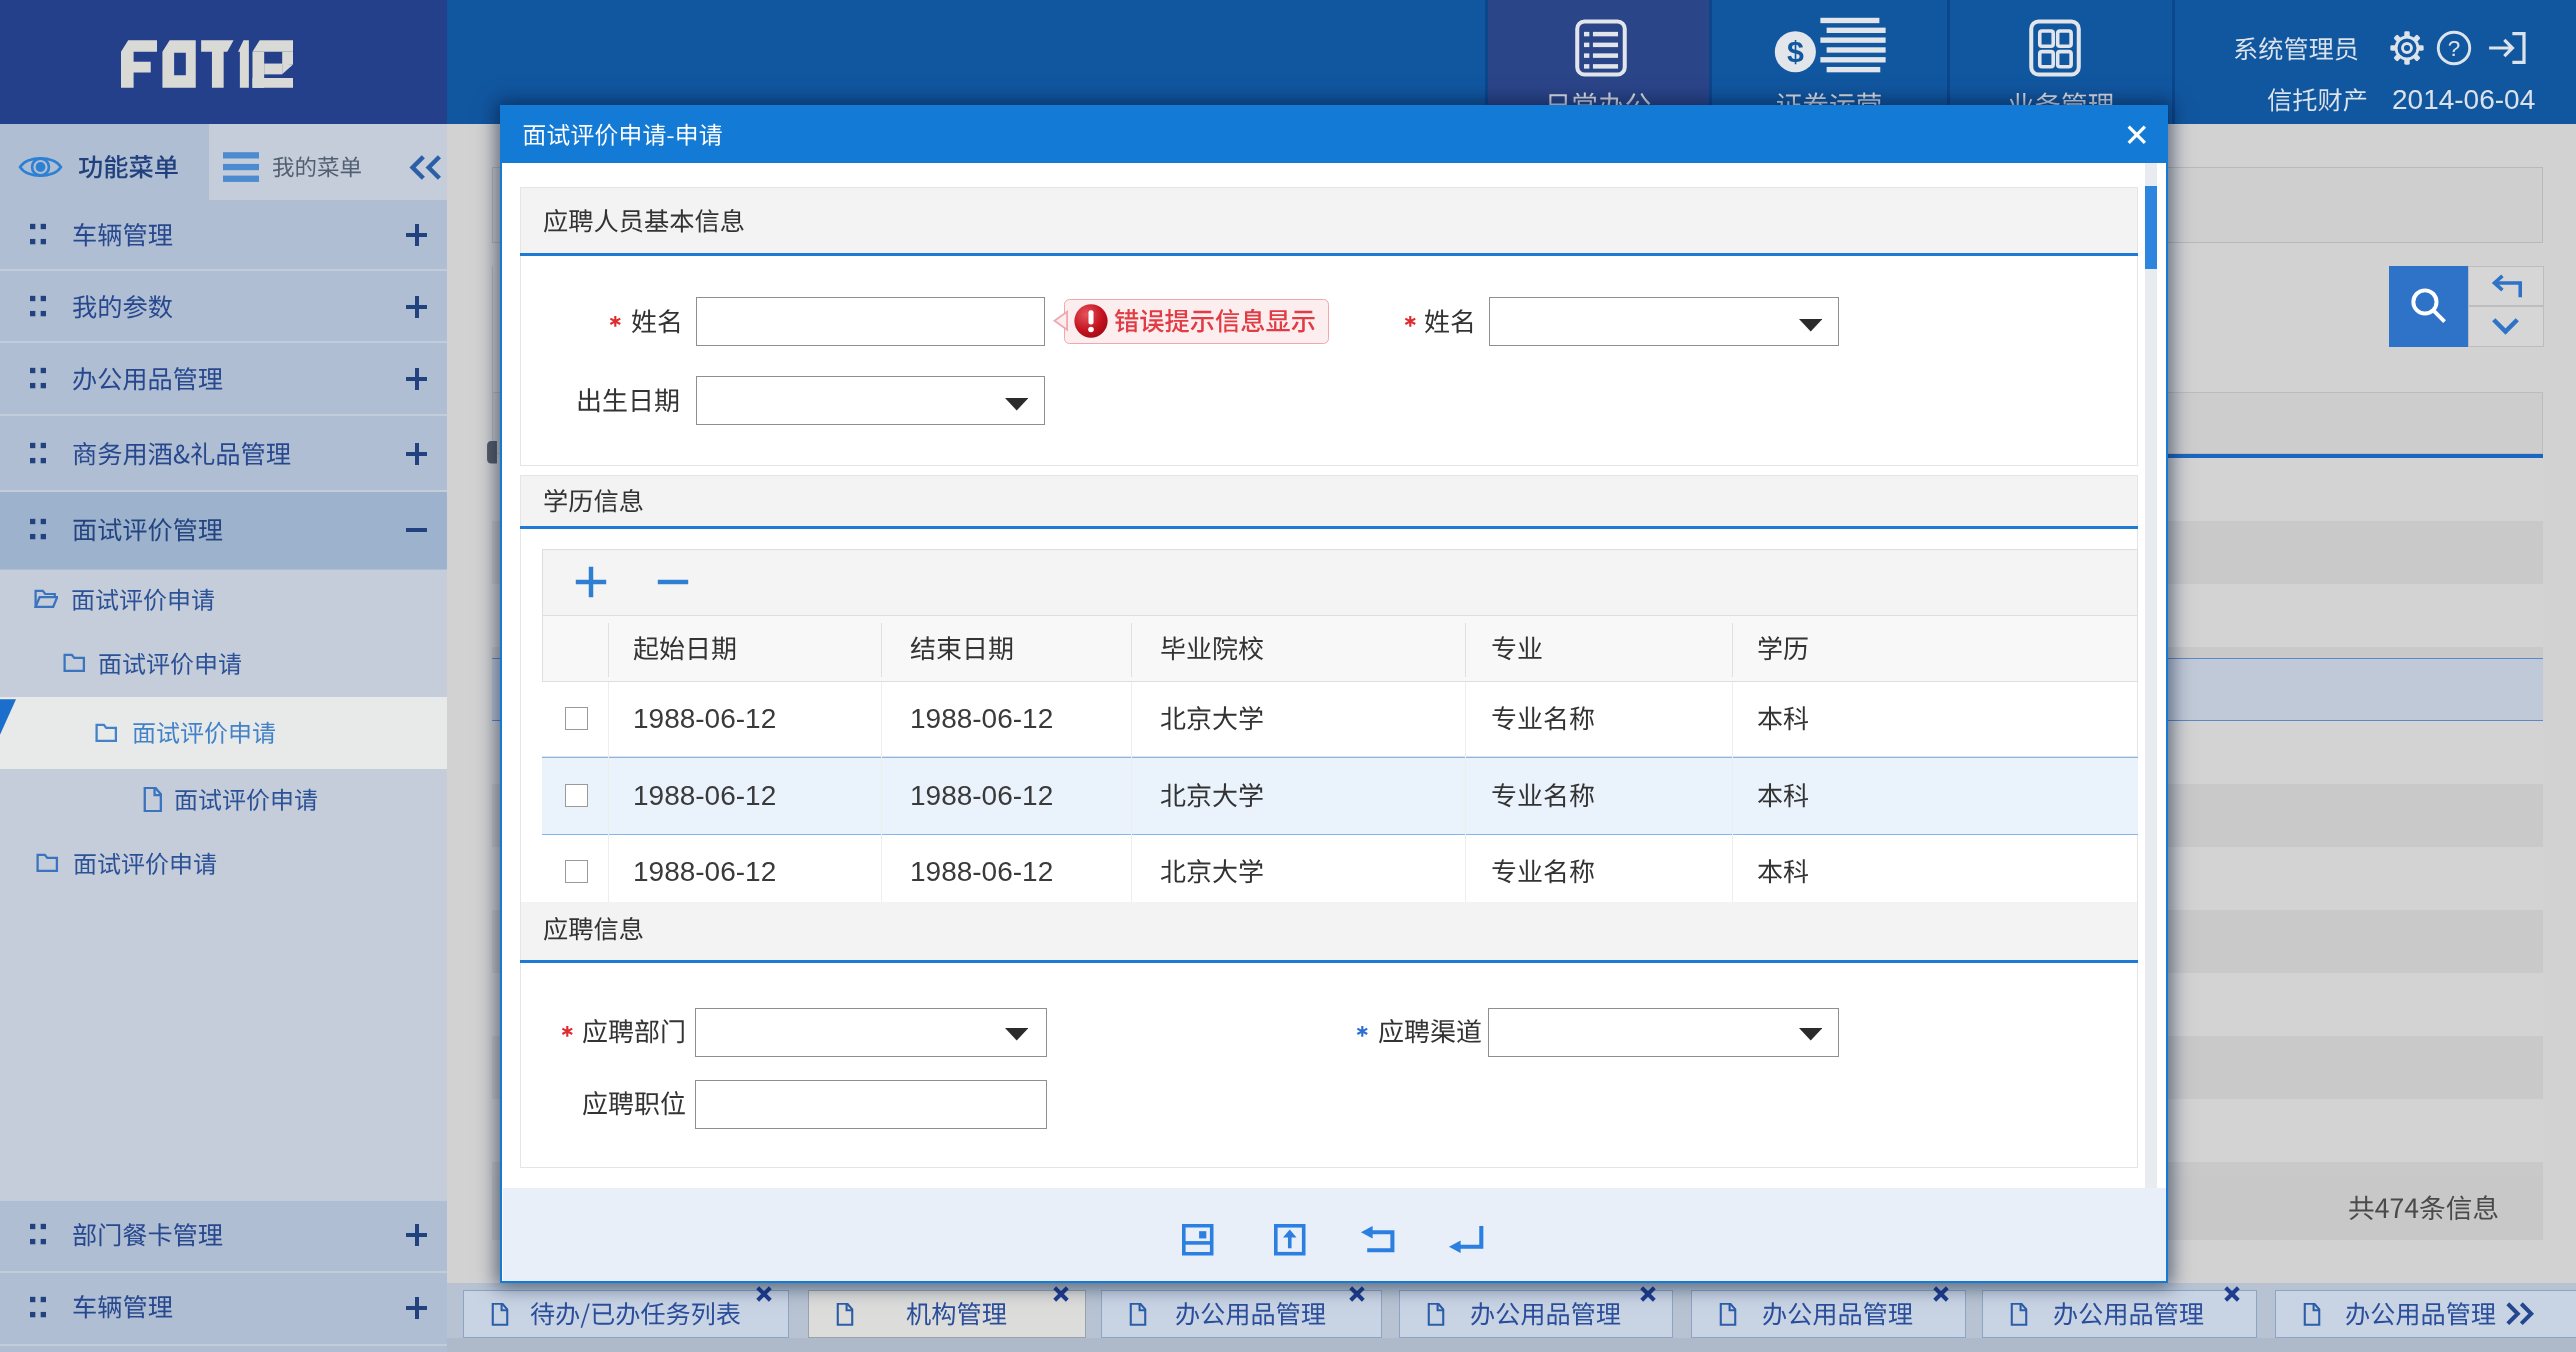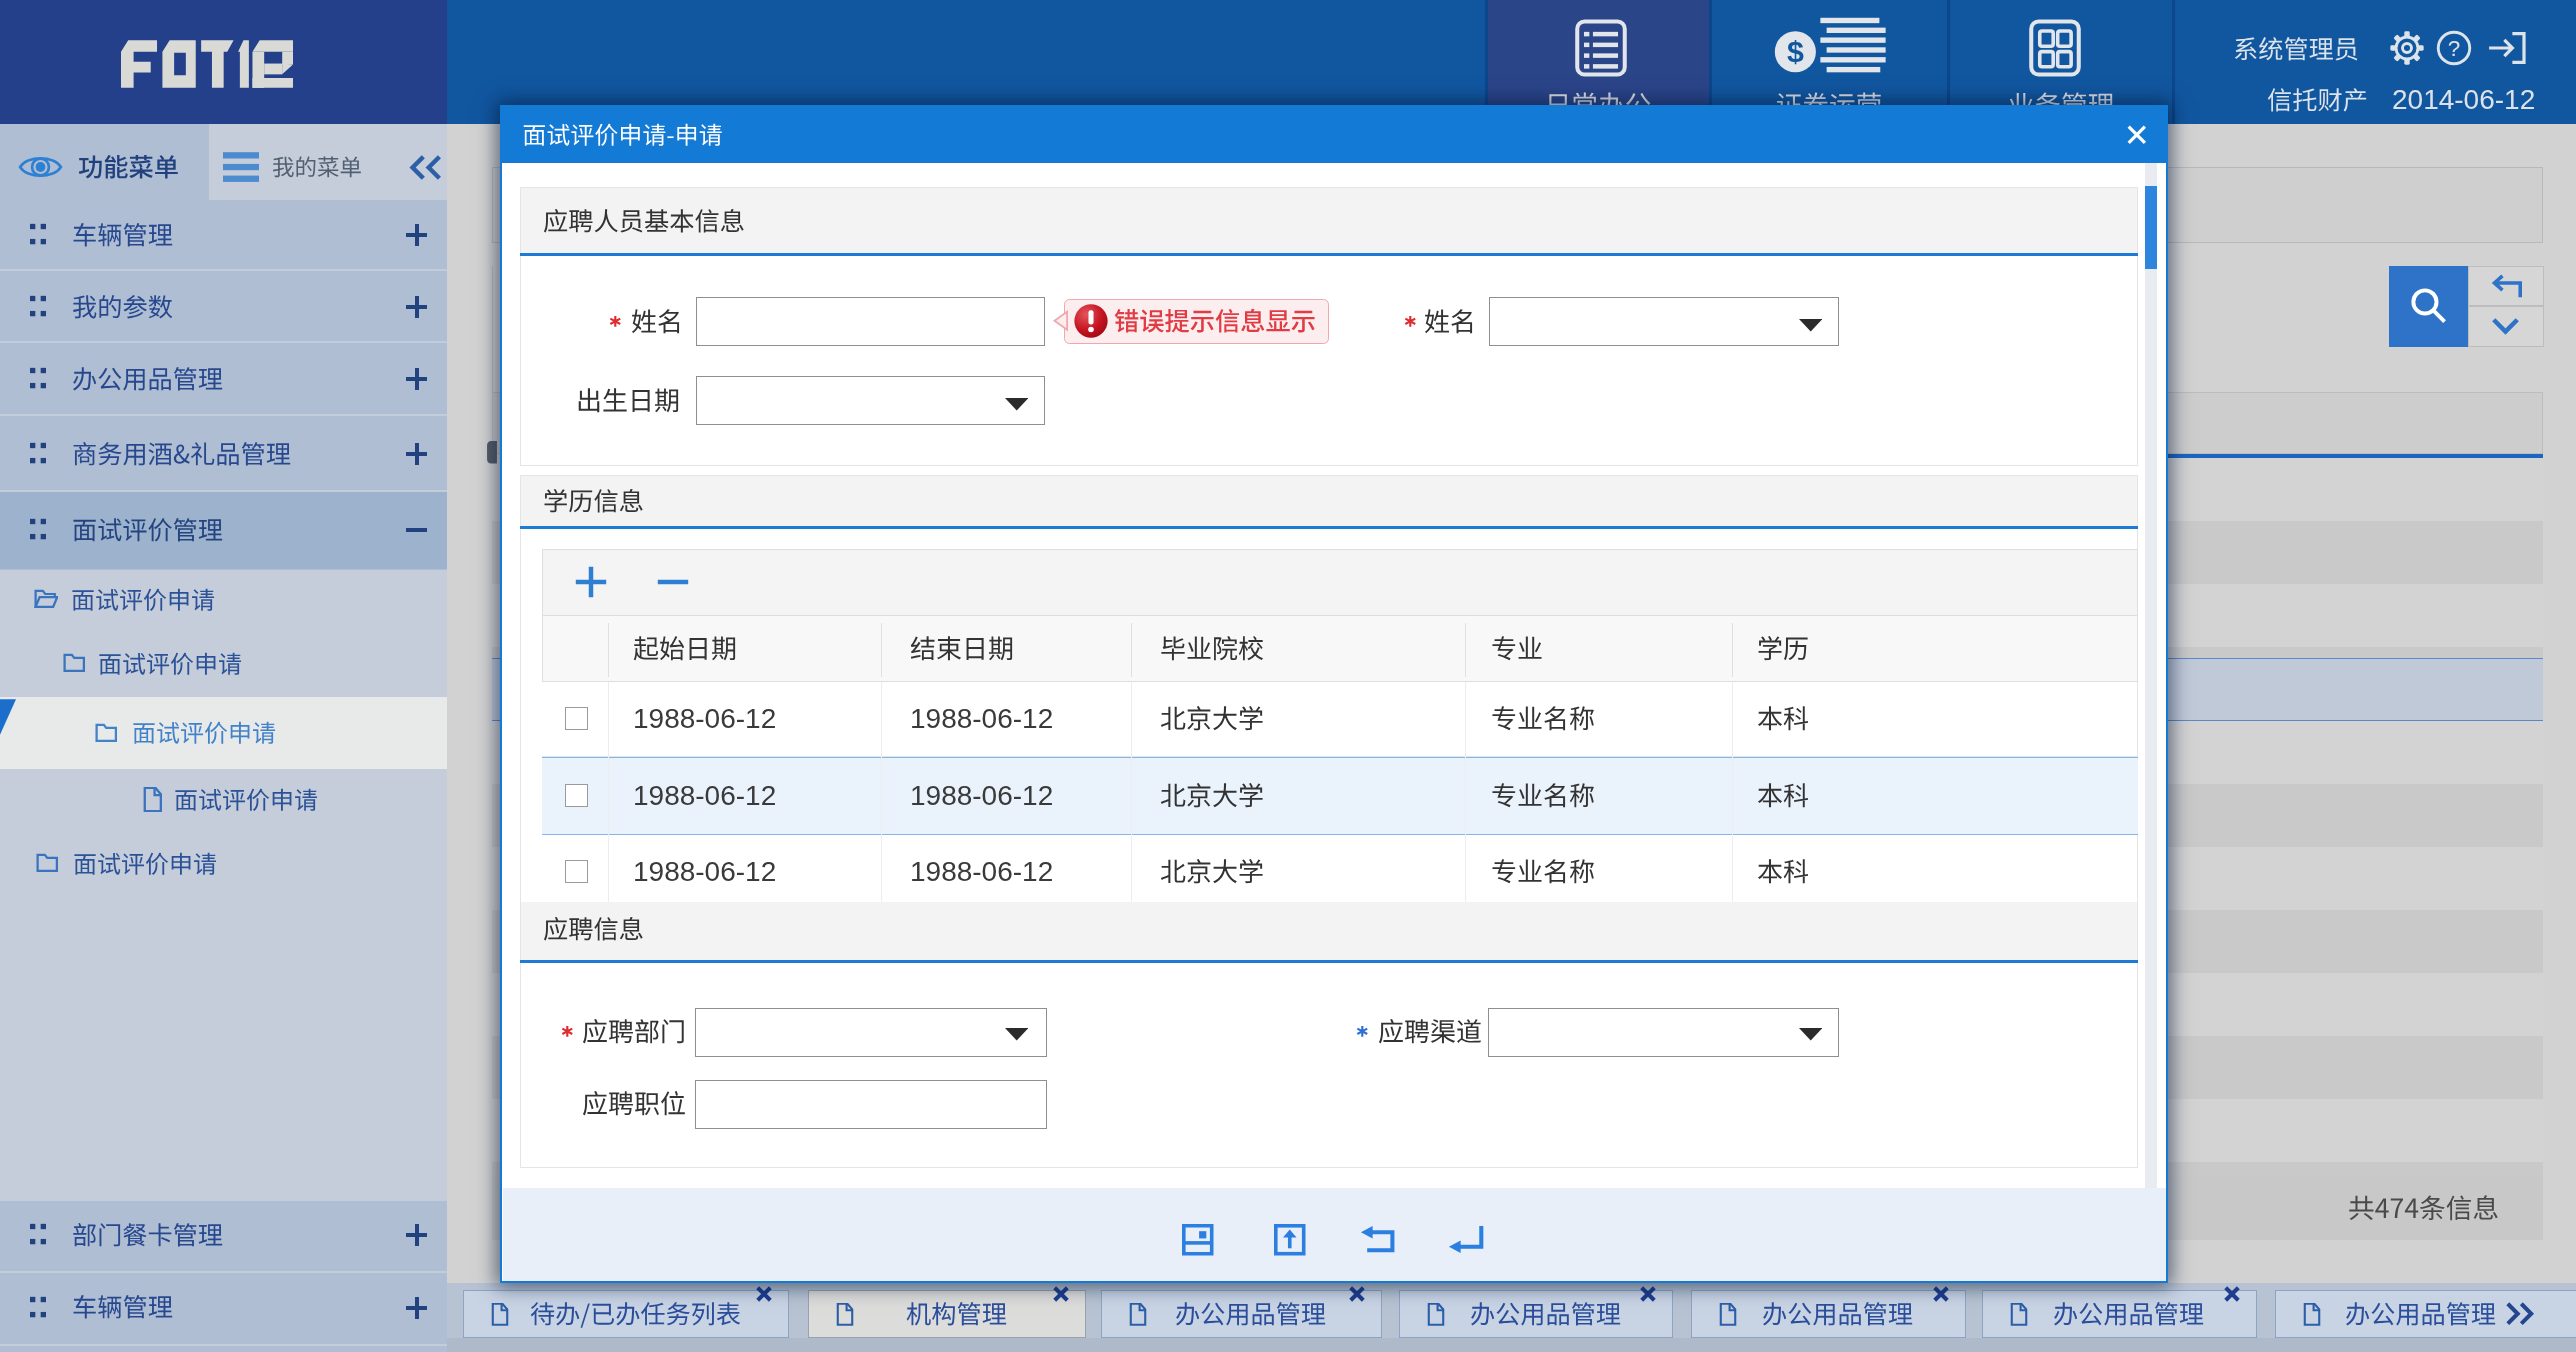"2014-06-12" div { text: 2014-06-12 -> 2014-06-04 }
